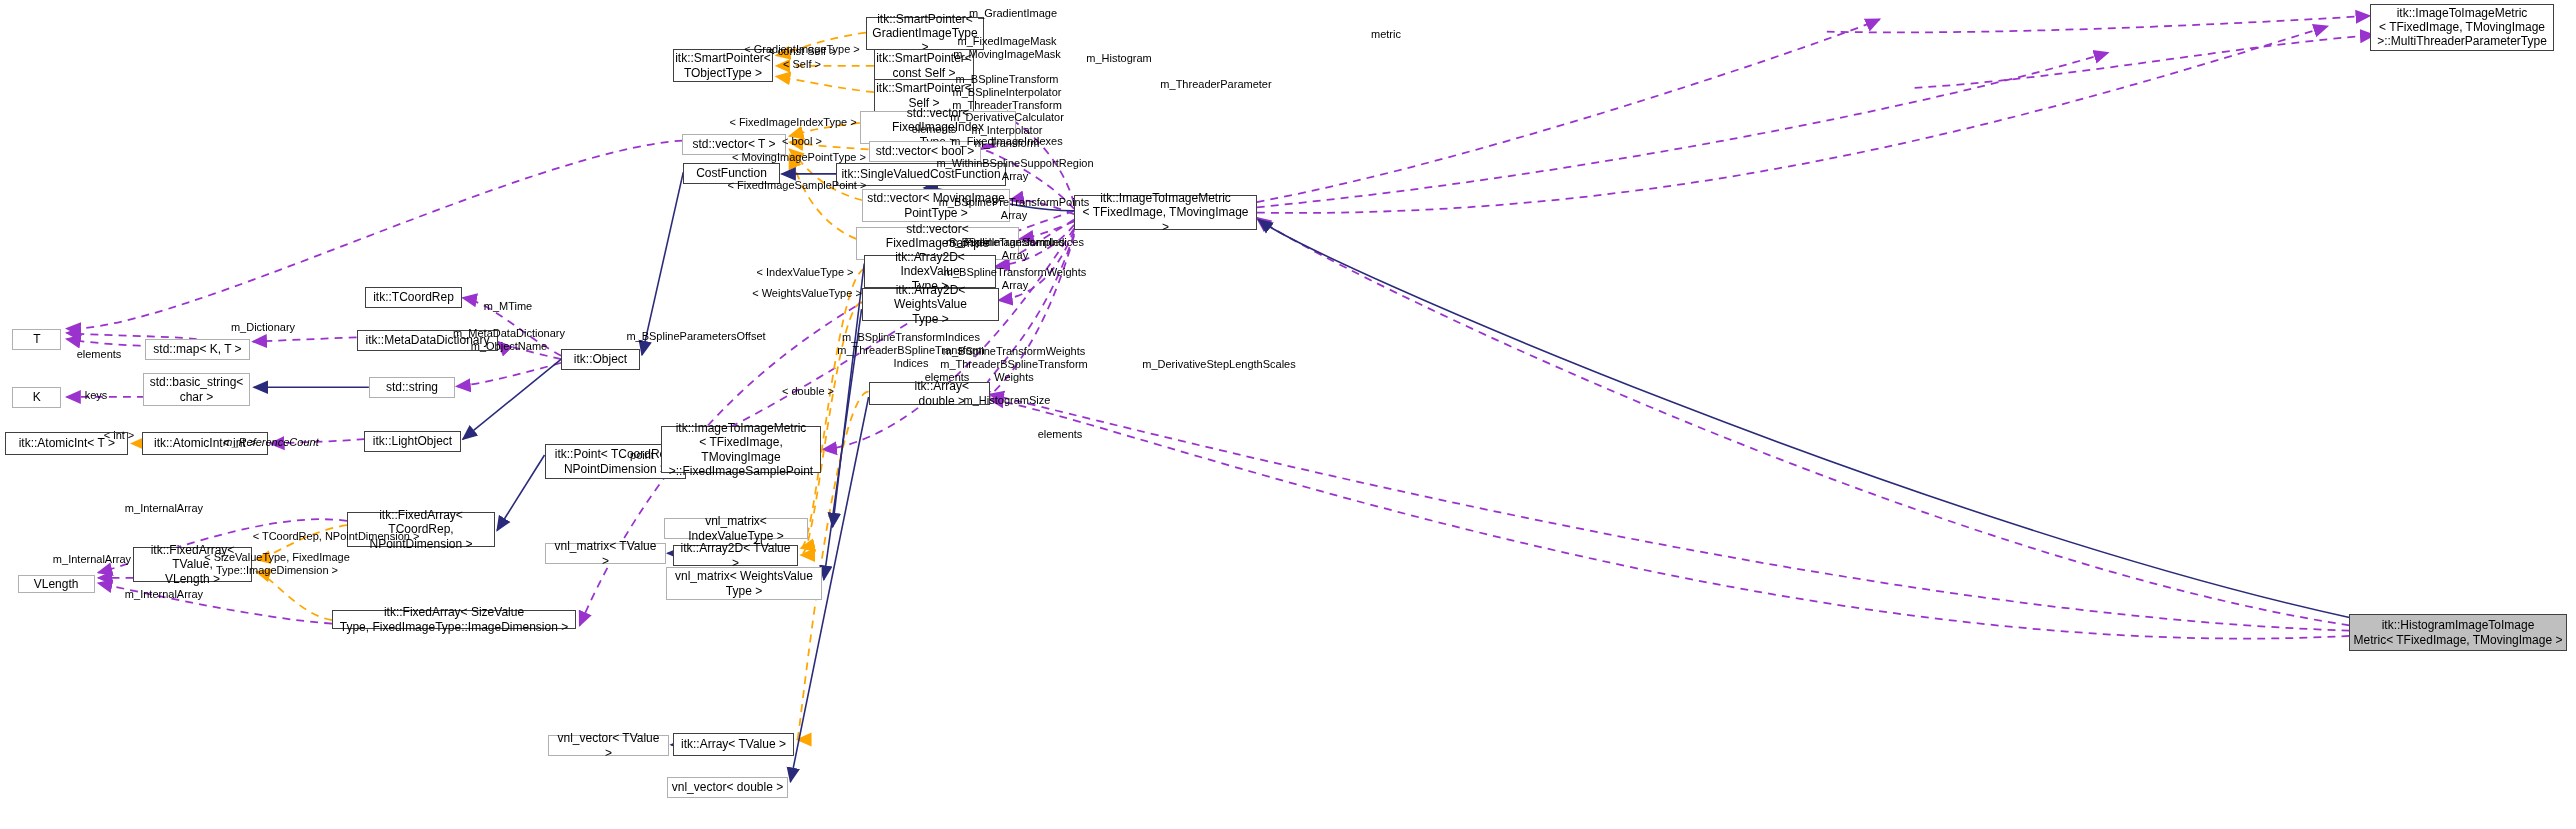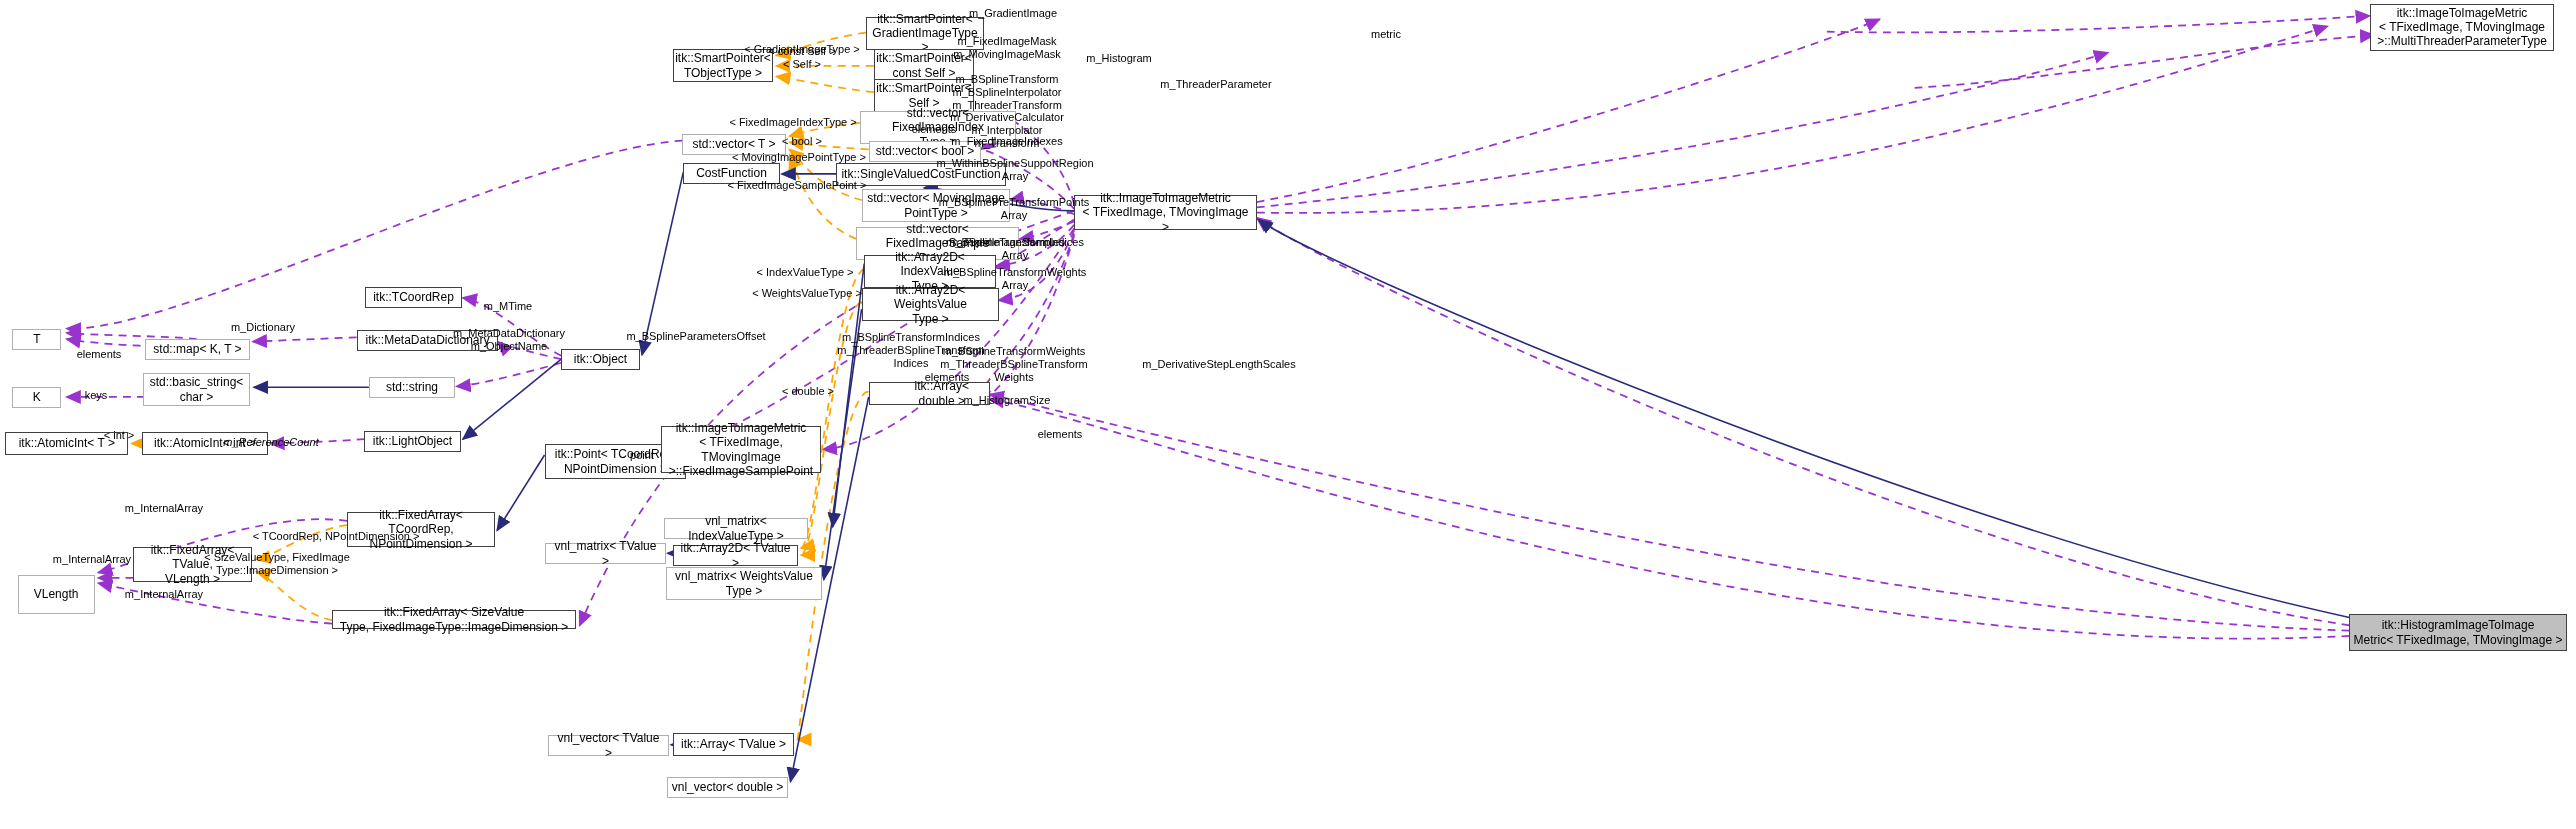"VLength" div.node { height: 39px -> 18px }
